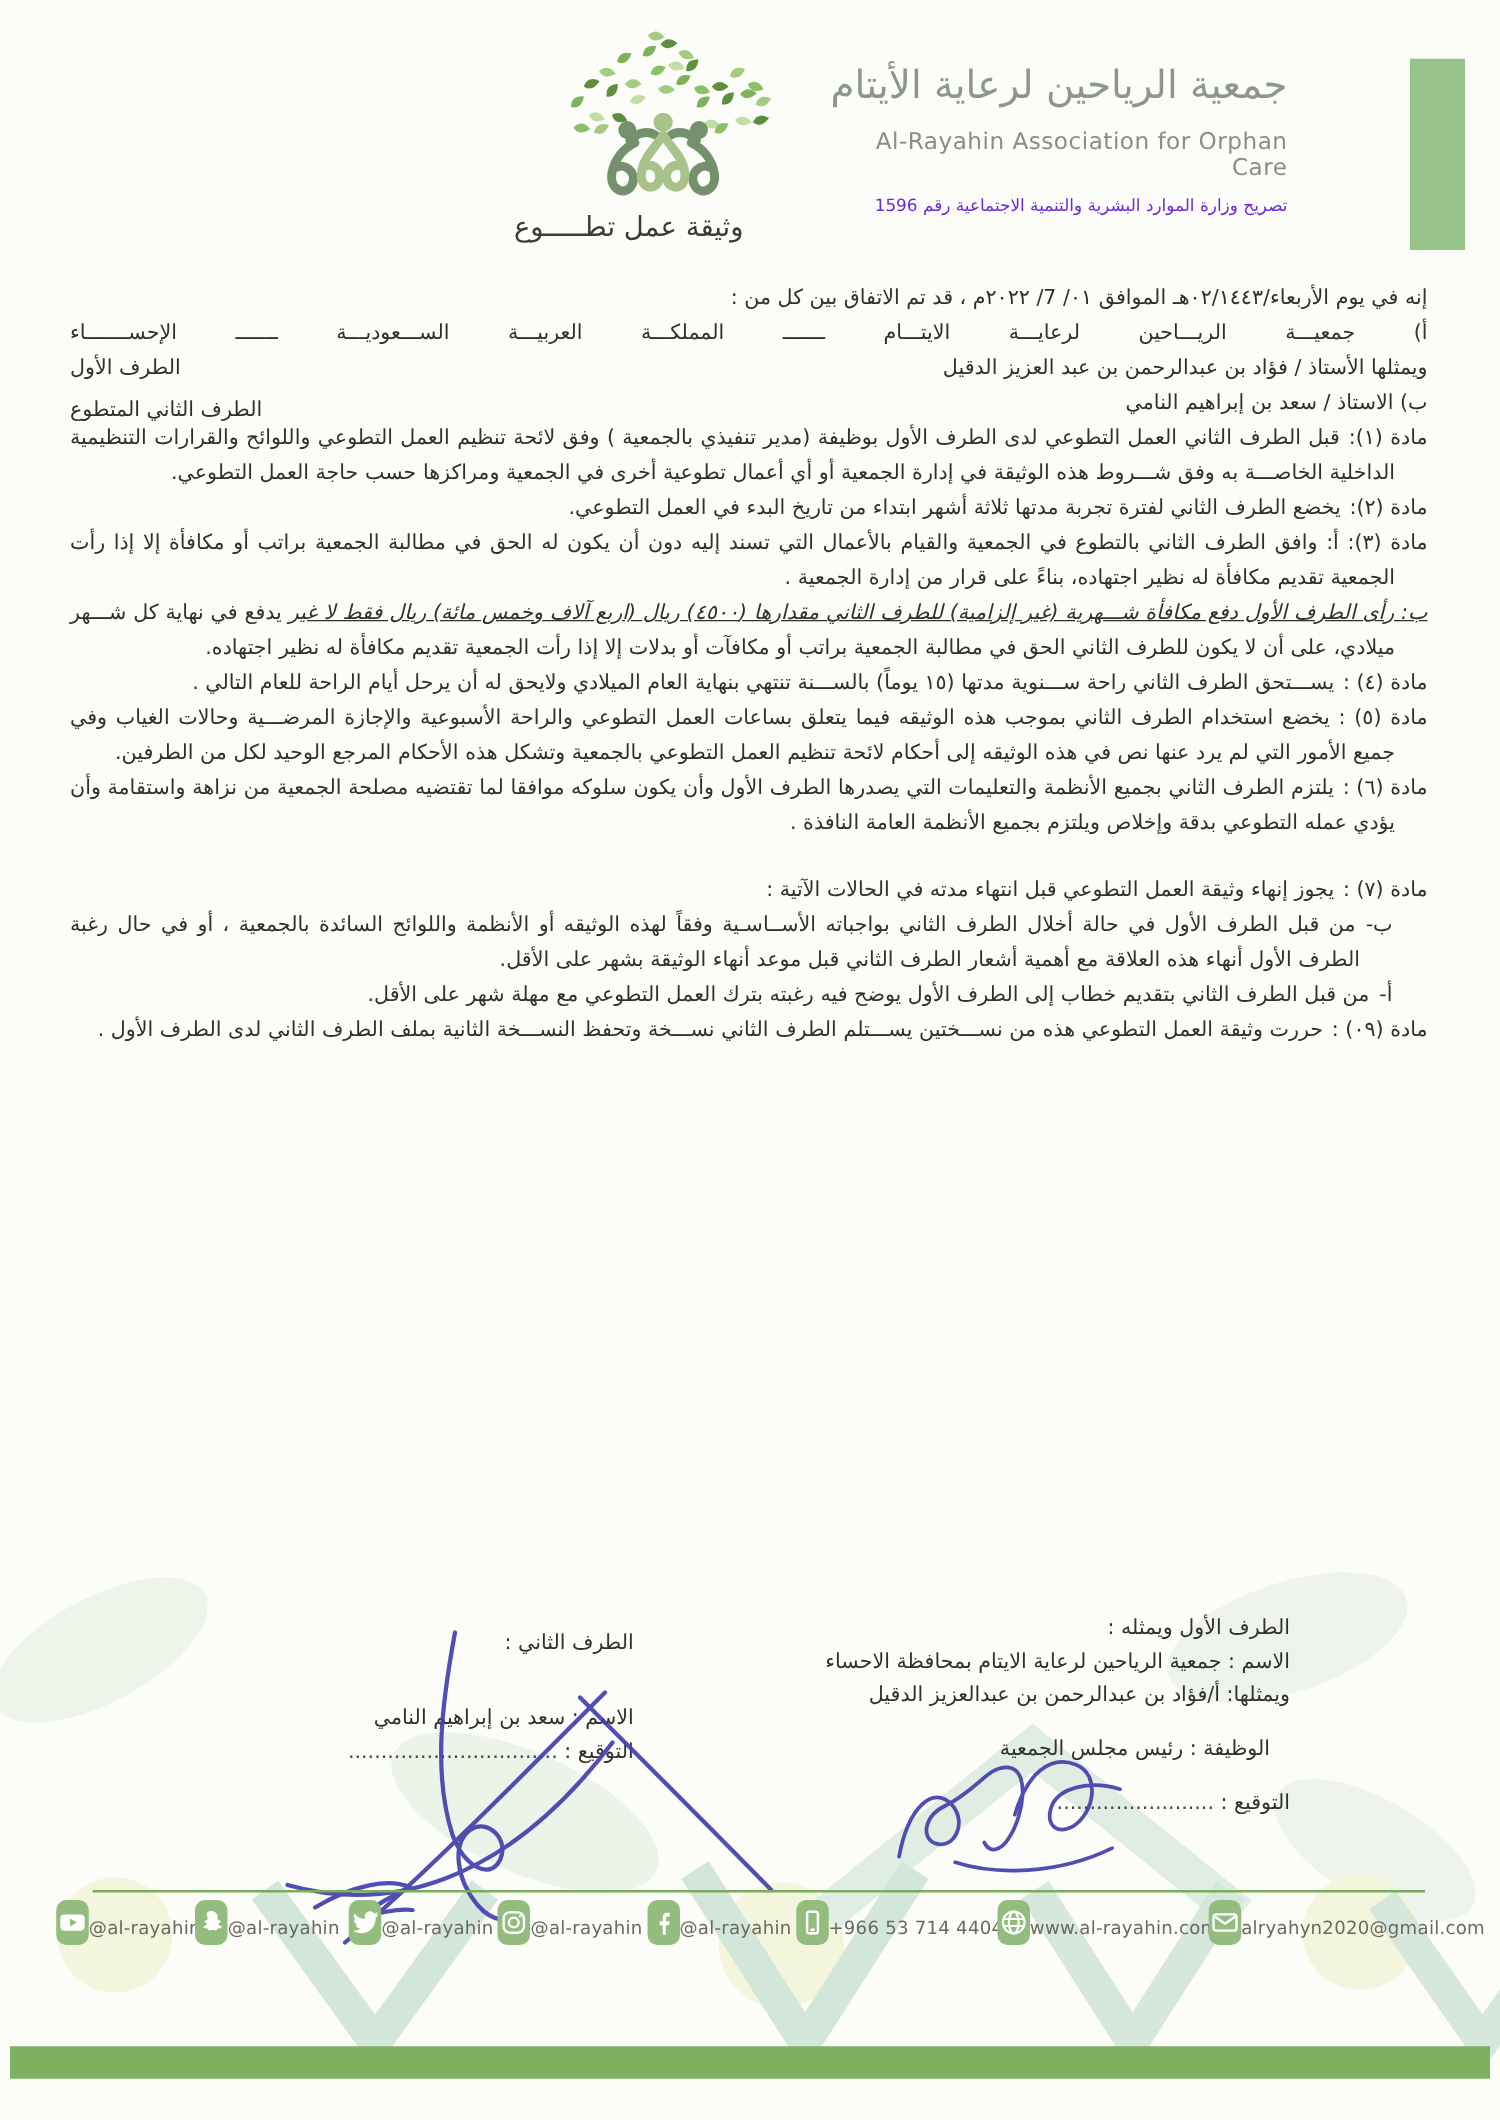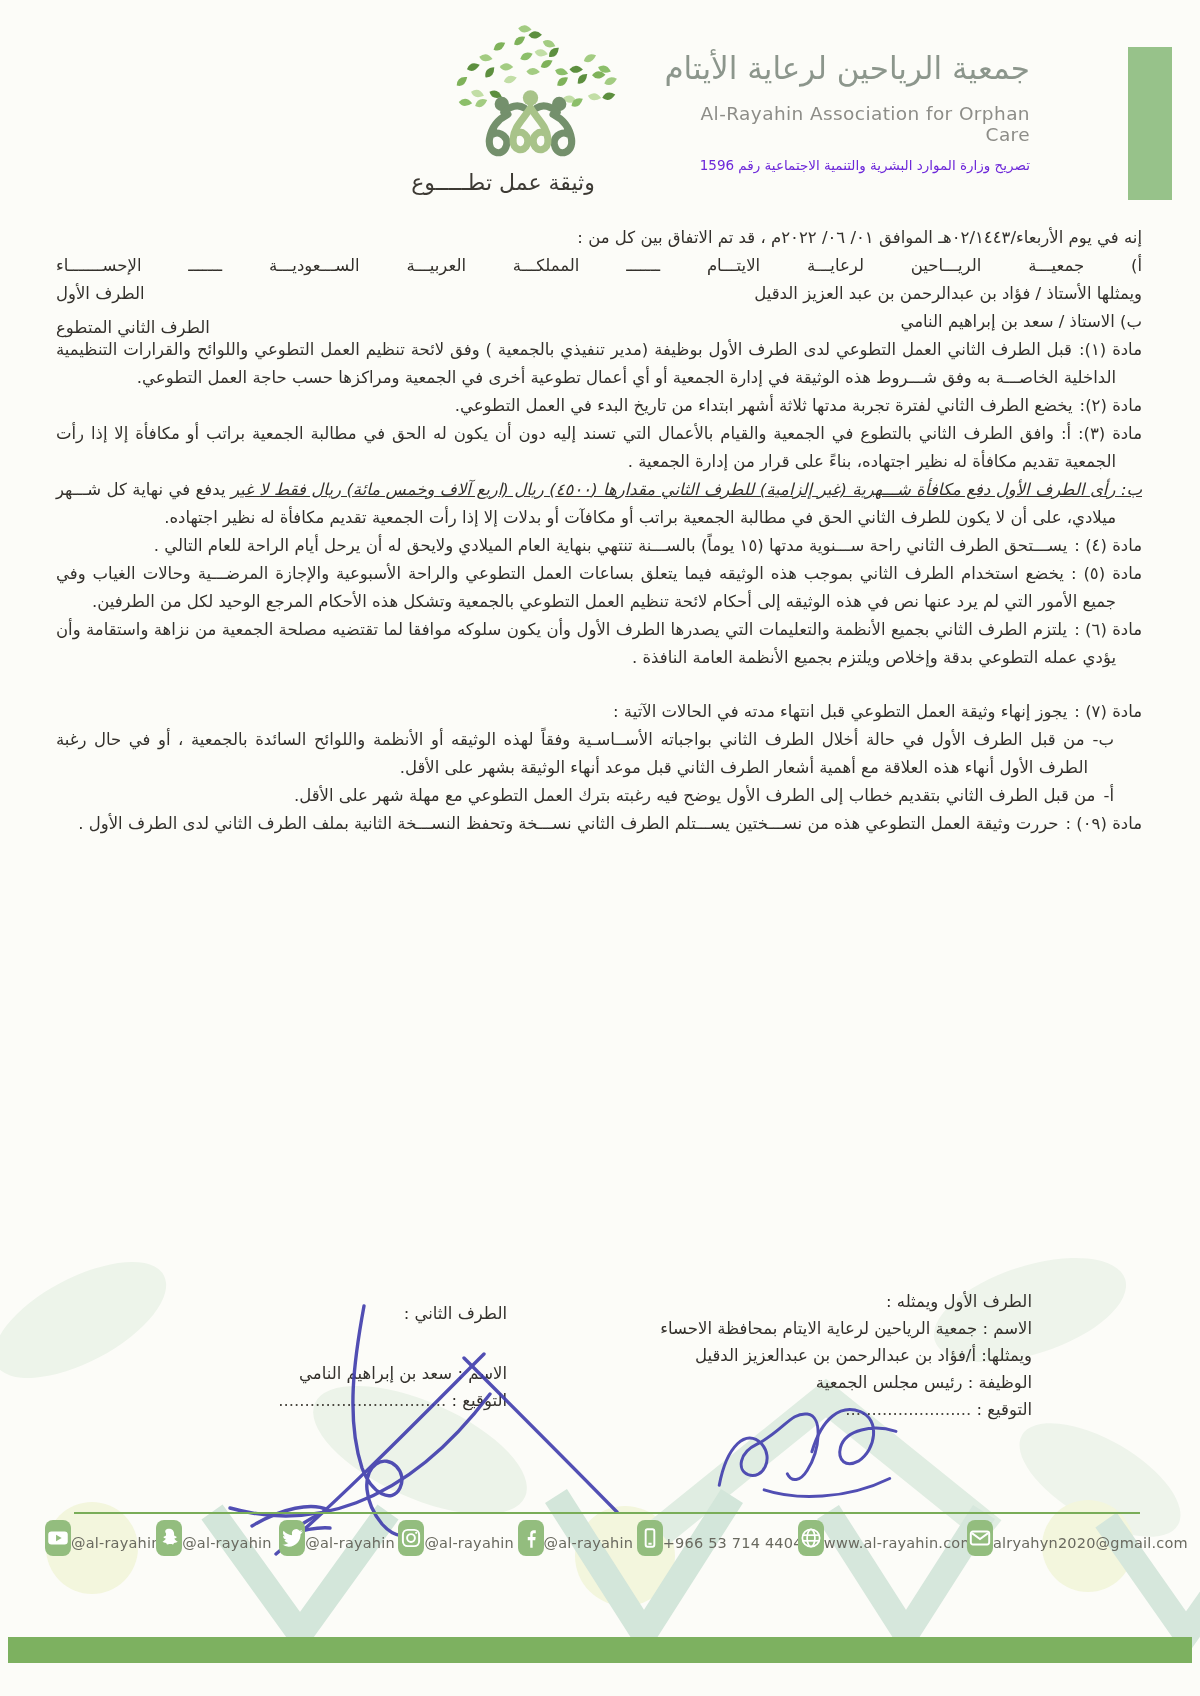"إنه في يوم الأربعاء/٠٢/١٤٤٣هـ الموافق" p { text: ٠٦/ -> 7/ }
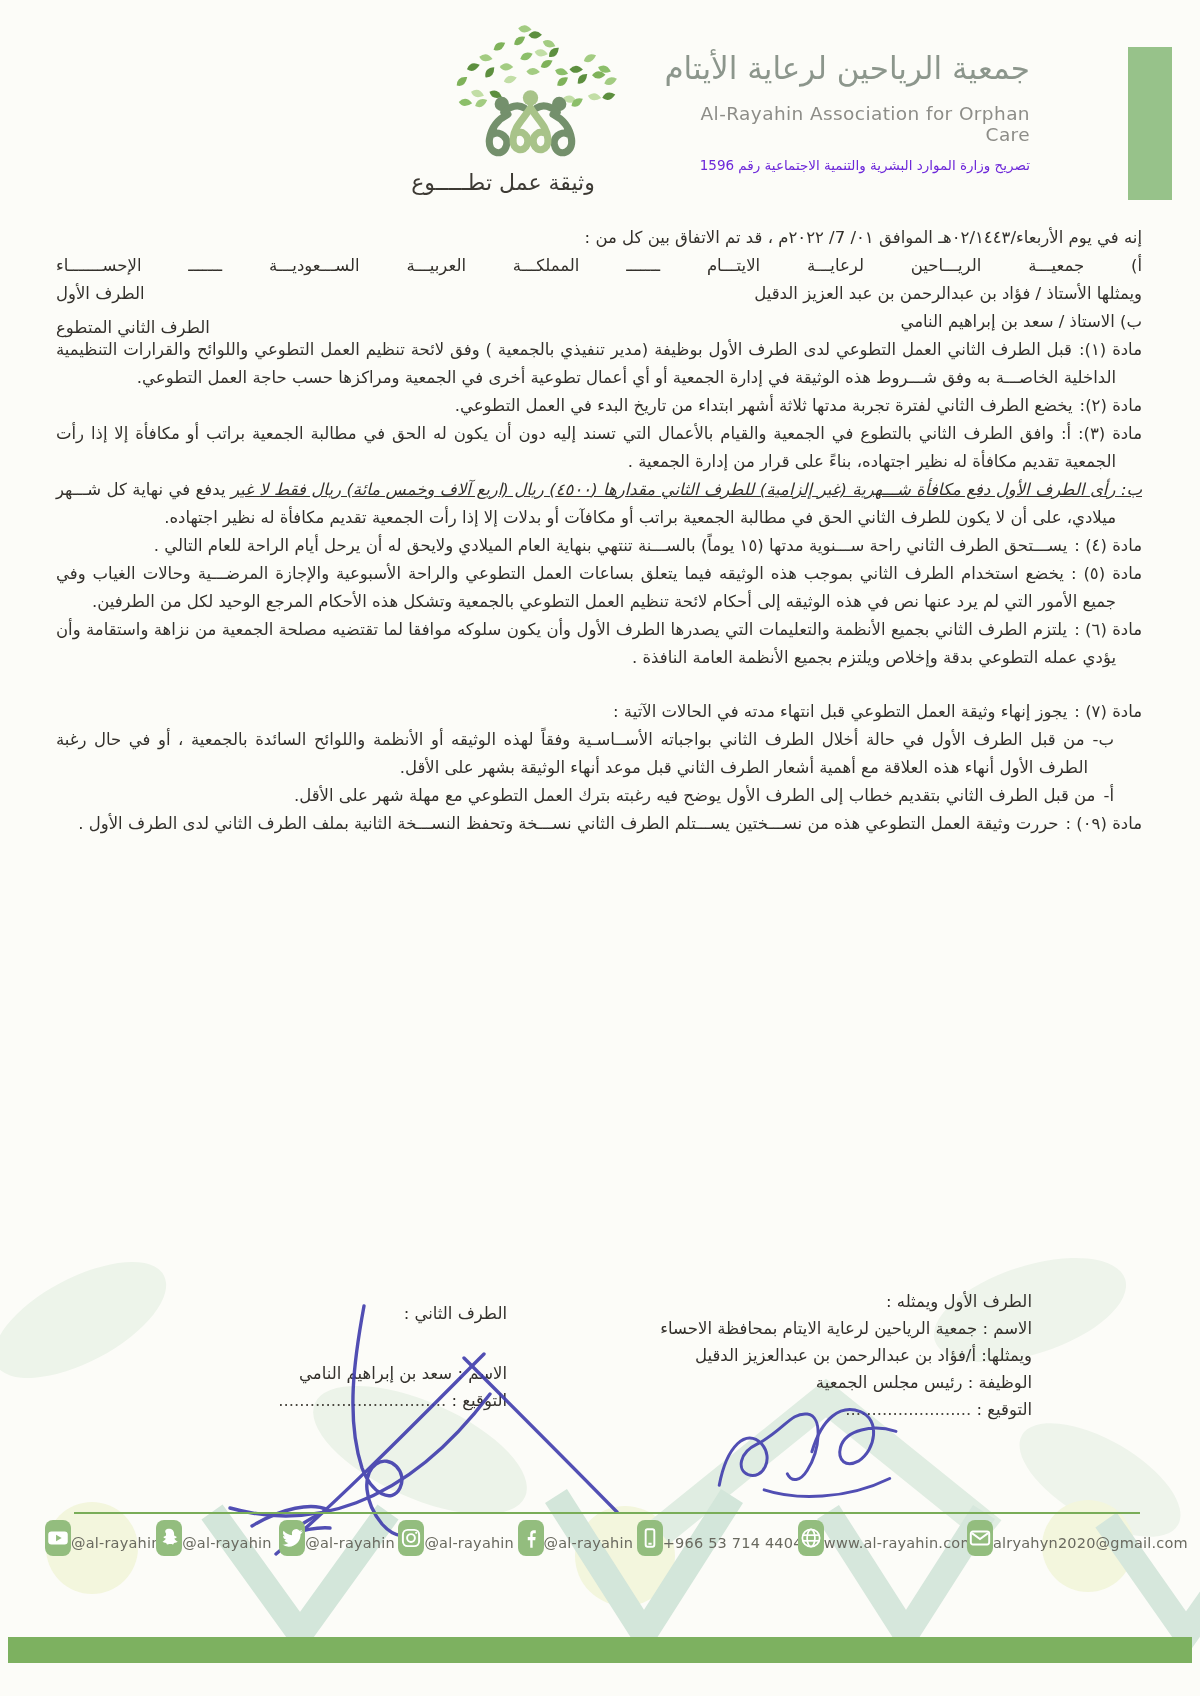"الوظيفة : رئيس مجلس الجمعية" p { margin: 0 -> 16px }
